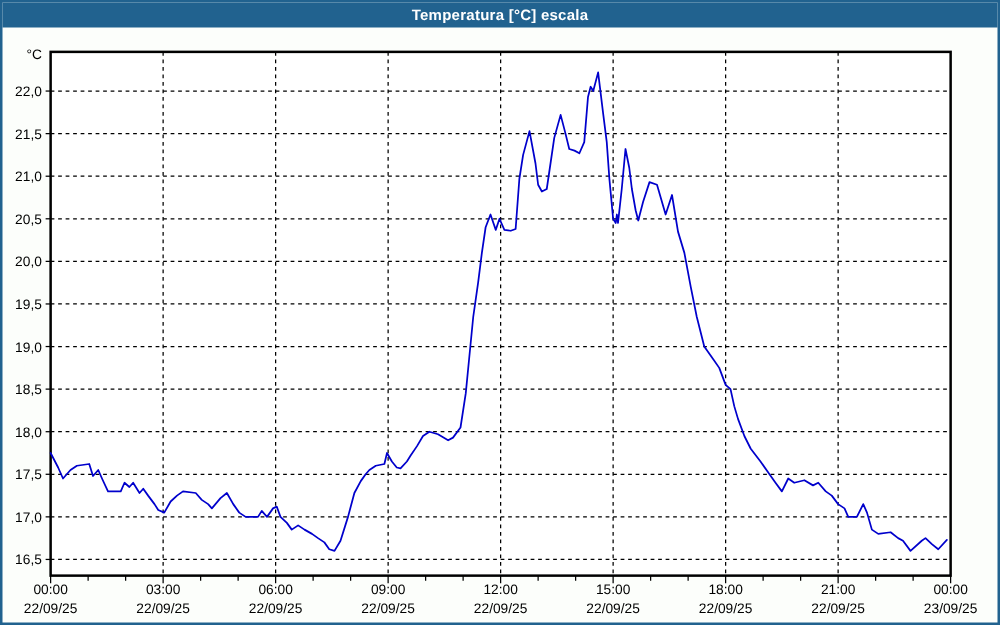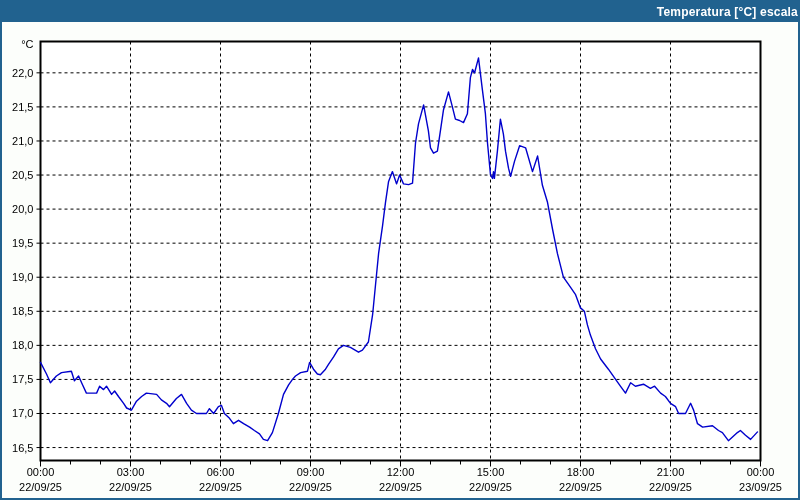"Temperatura [°C] escala" .titlebar { justify-content: flex-end -> center }
